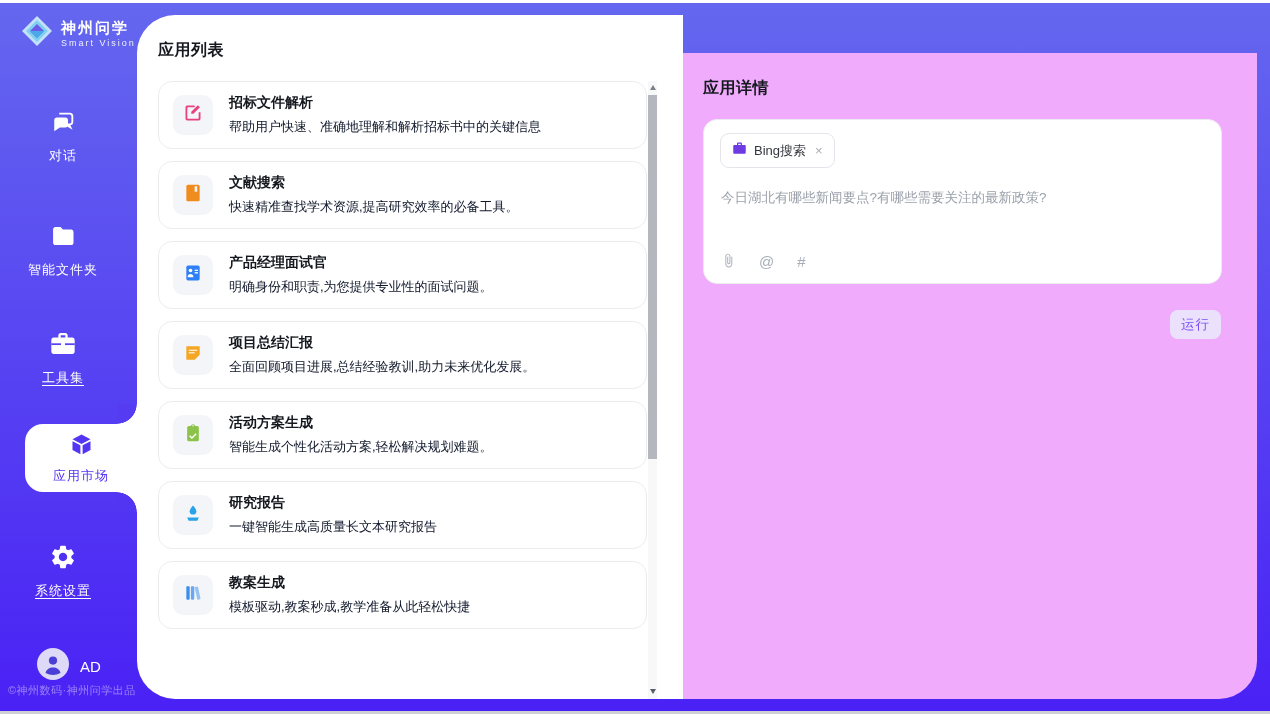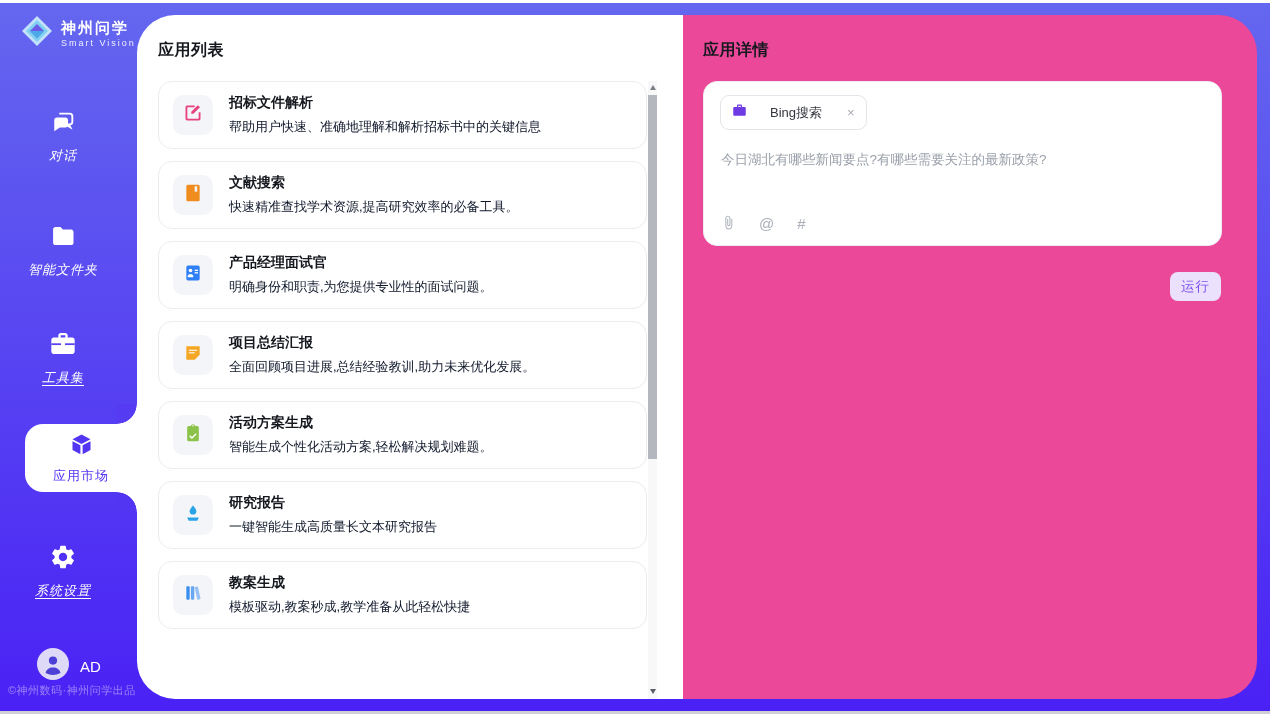"应用详情" .right-panel { background: #ec4899 -> #f0abfc; margin-top: none -> 38px }
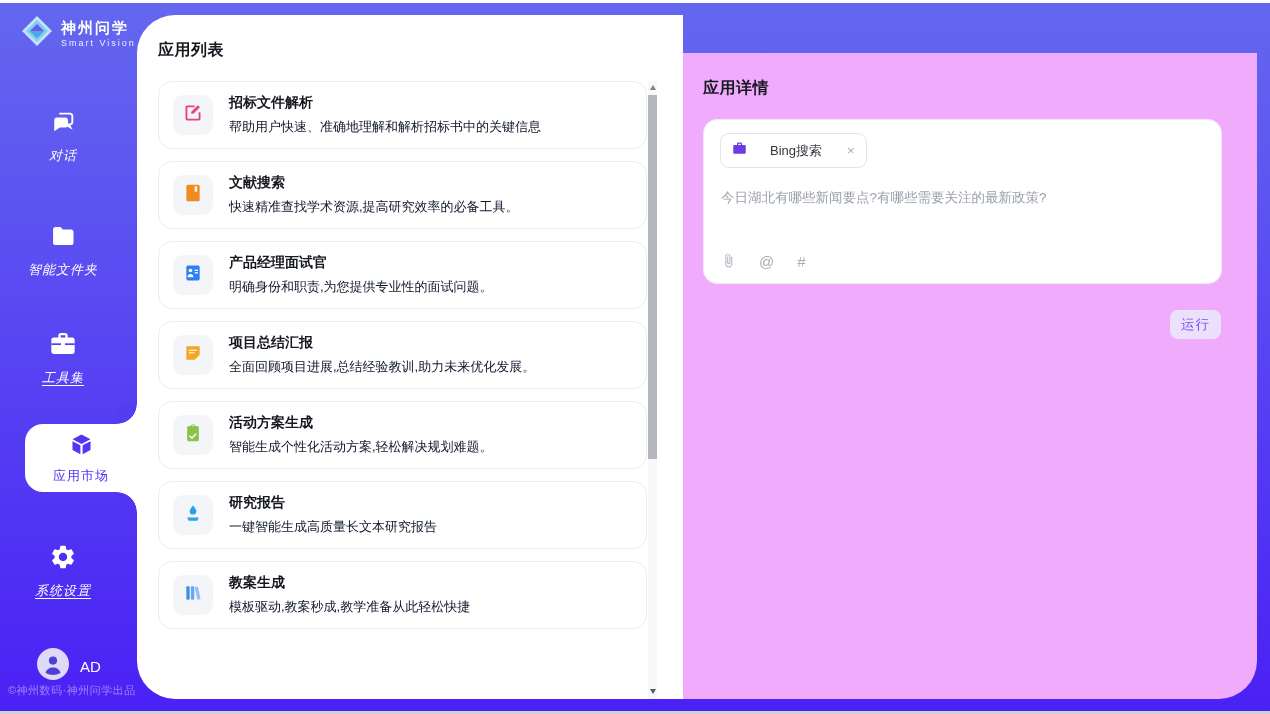"对话" .nav-item { font-style: italic -> none }
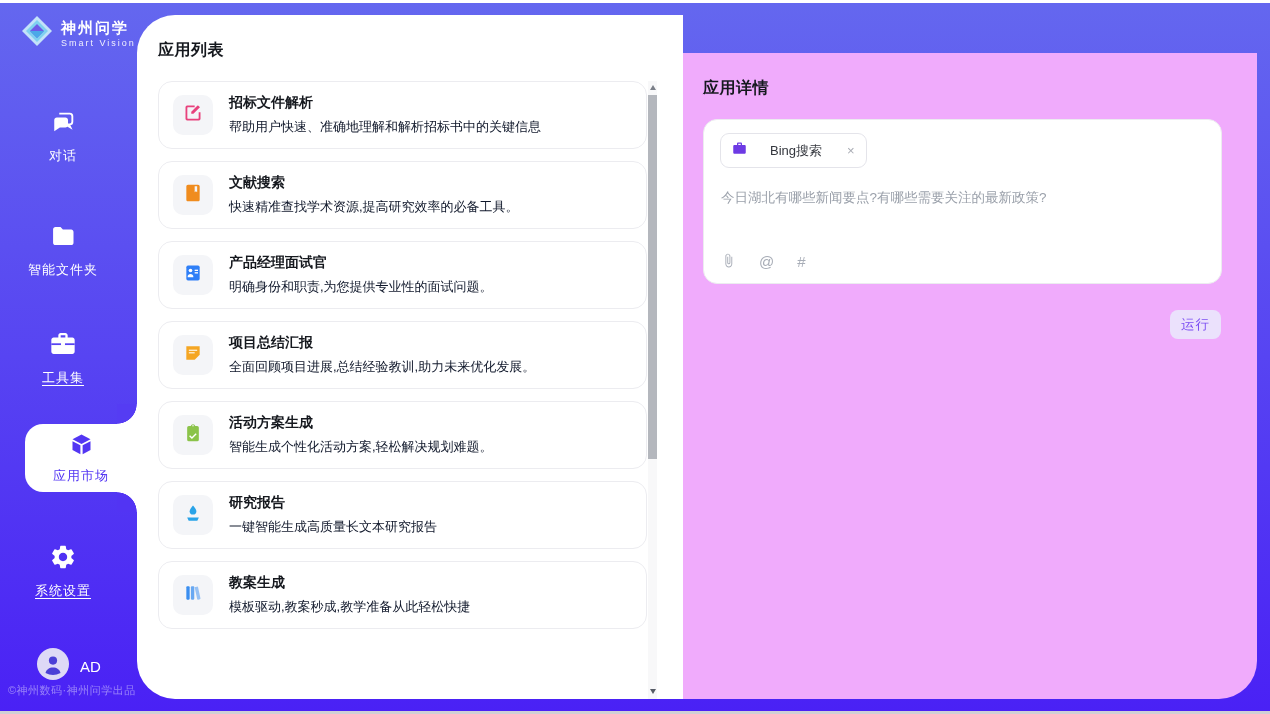"Bing搜索" .tool-tag { gap: 23px -> 7px }
